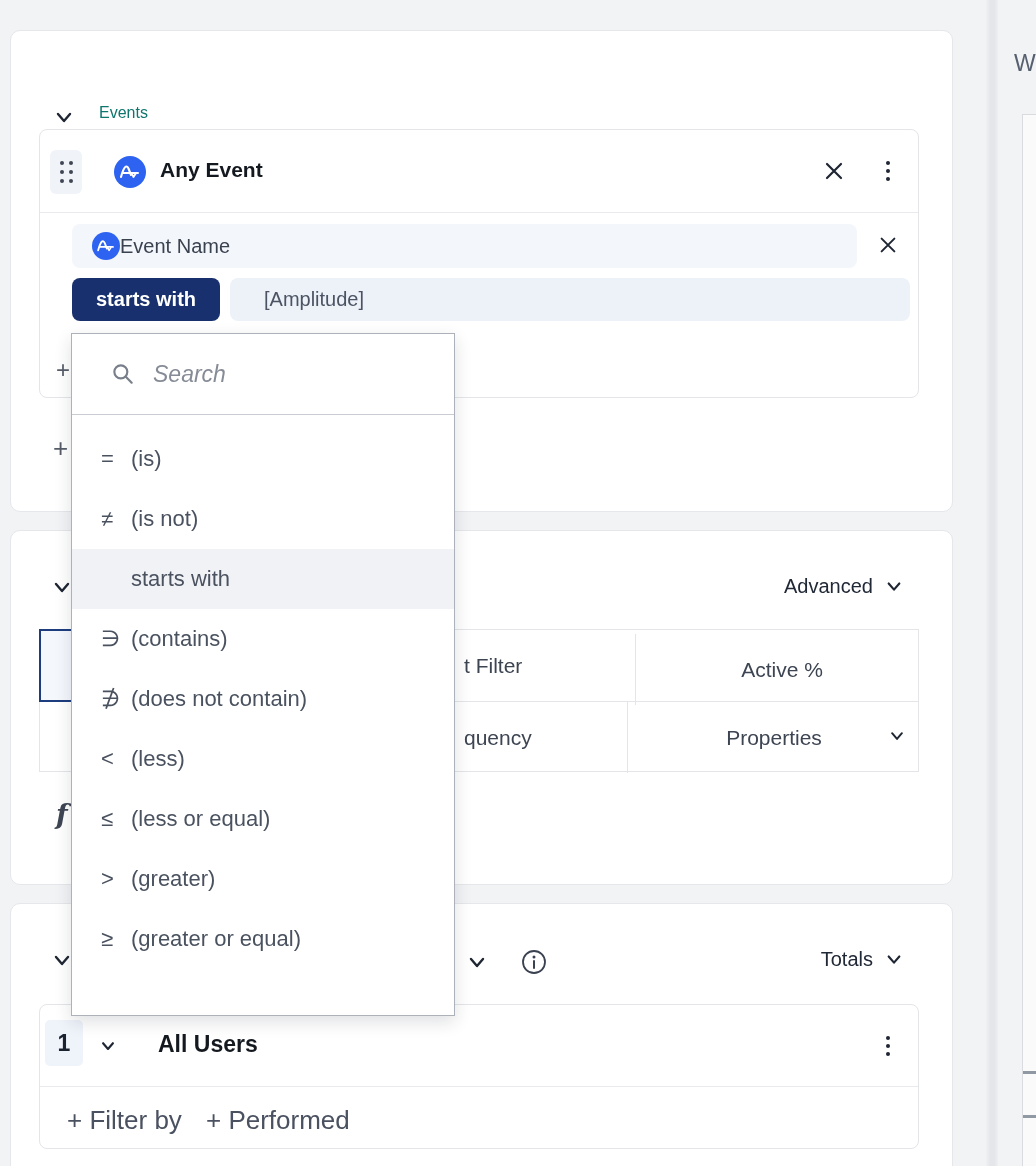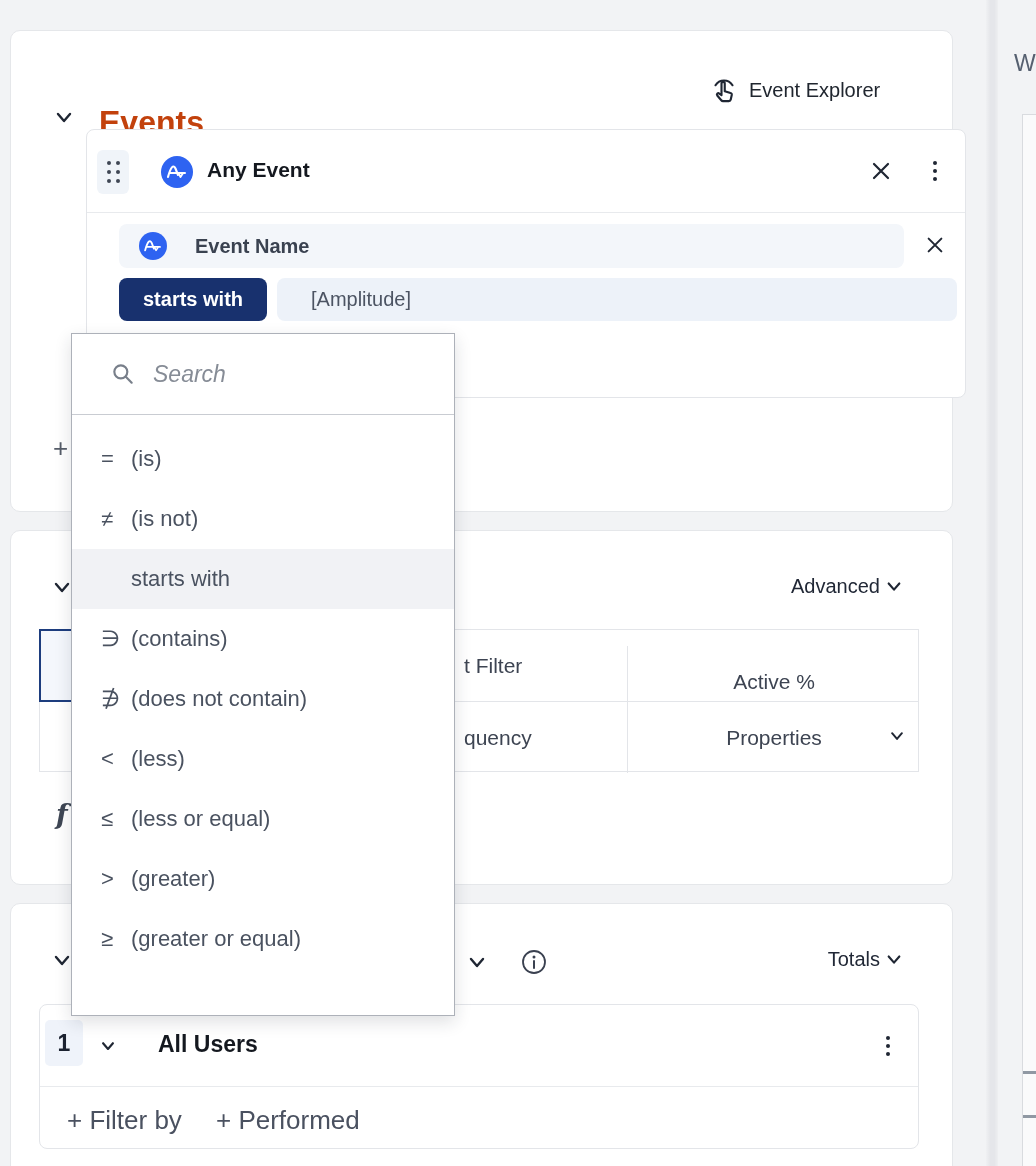"Event Explorer" div.explorer { html: <div> <span> <svg> <path></path> <path></path> </svg> </span> <span>Event Explorer</span> </div> -> none }
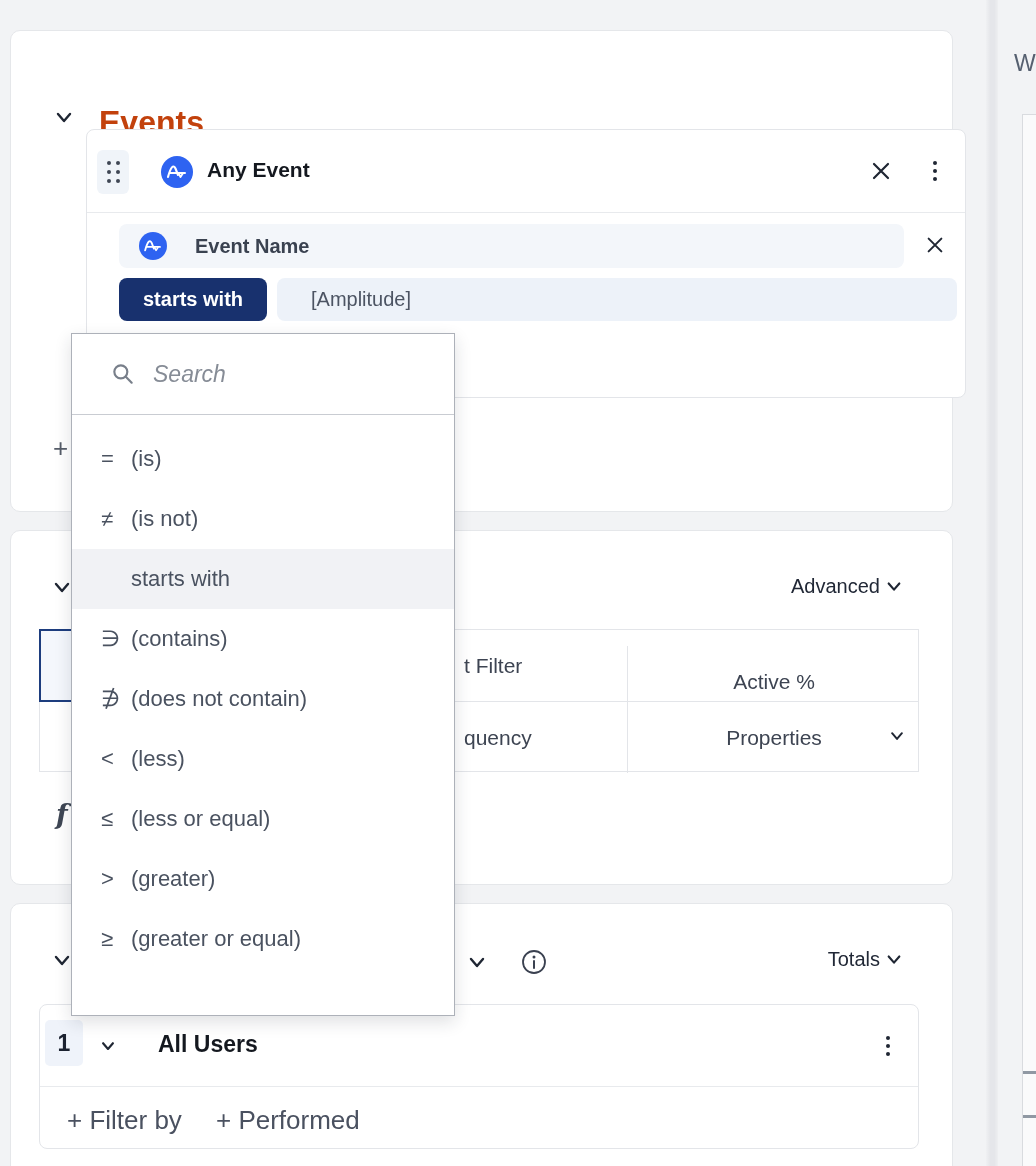"Events" .panel-title { color: #c2410c -> #0f766e; font-size: 32px -> 16px; font-weight: 700 -> 400 }
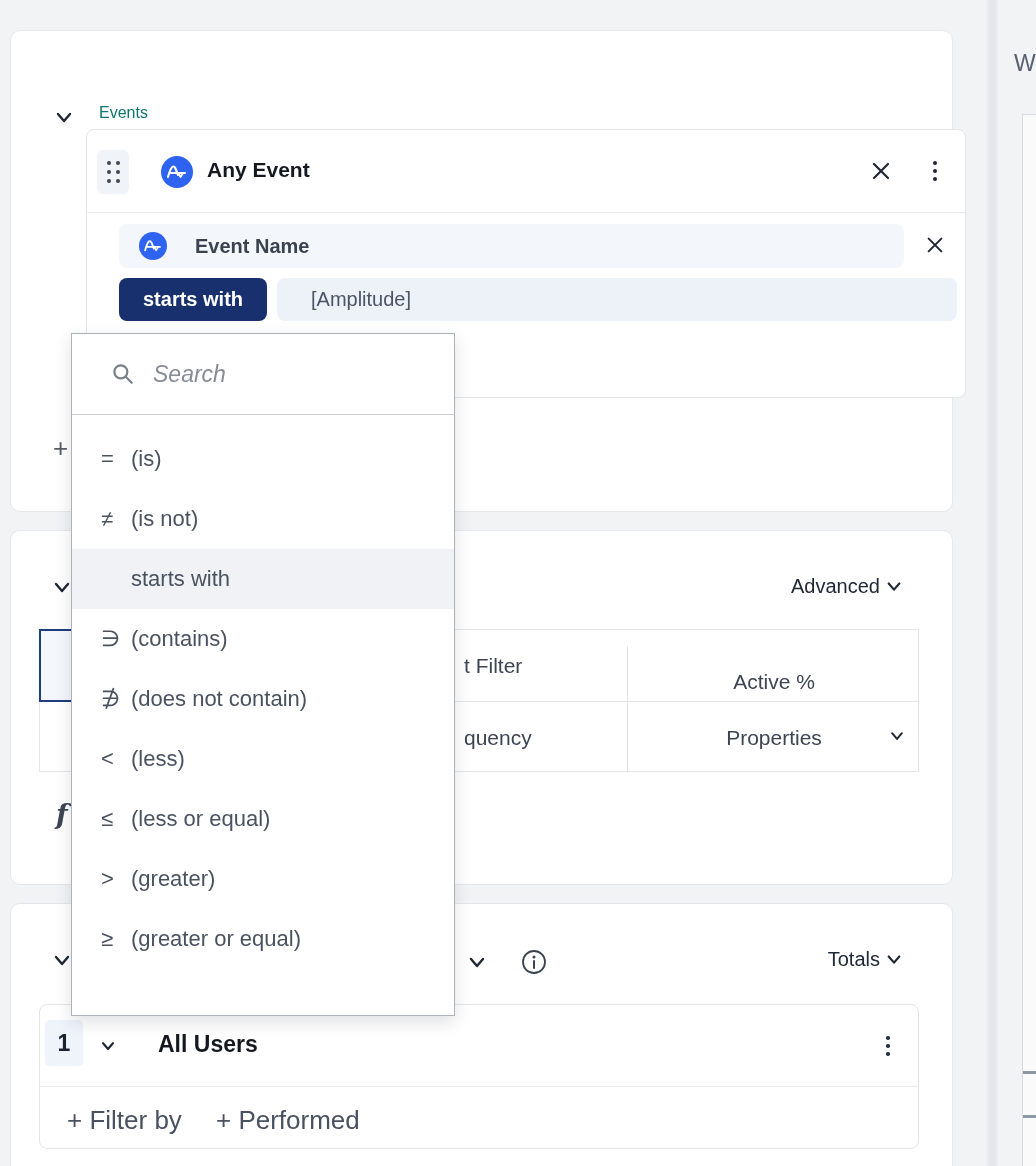"Any Event" div.icard { margin-left: 47px -> none }
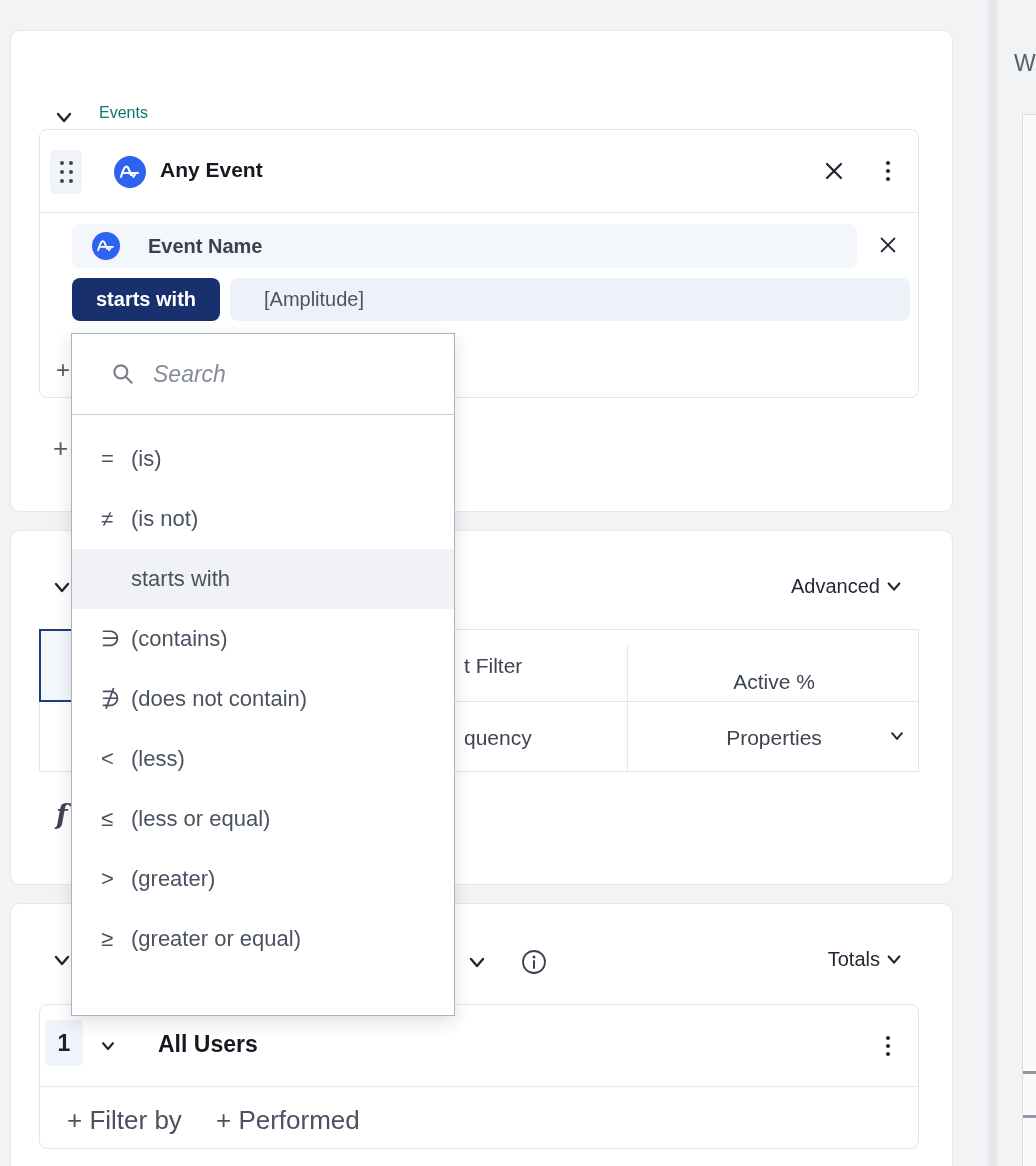"Event Name" .name-row { font-weight: bold -> none; gap: 28px -> 0 }
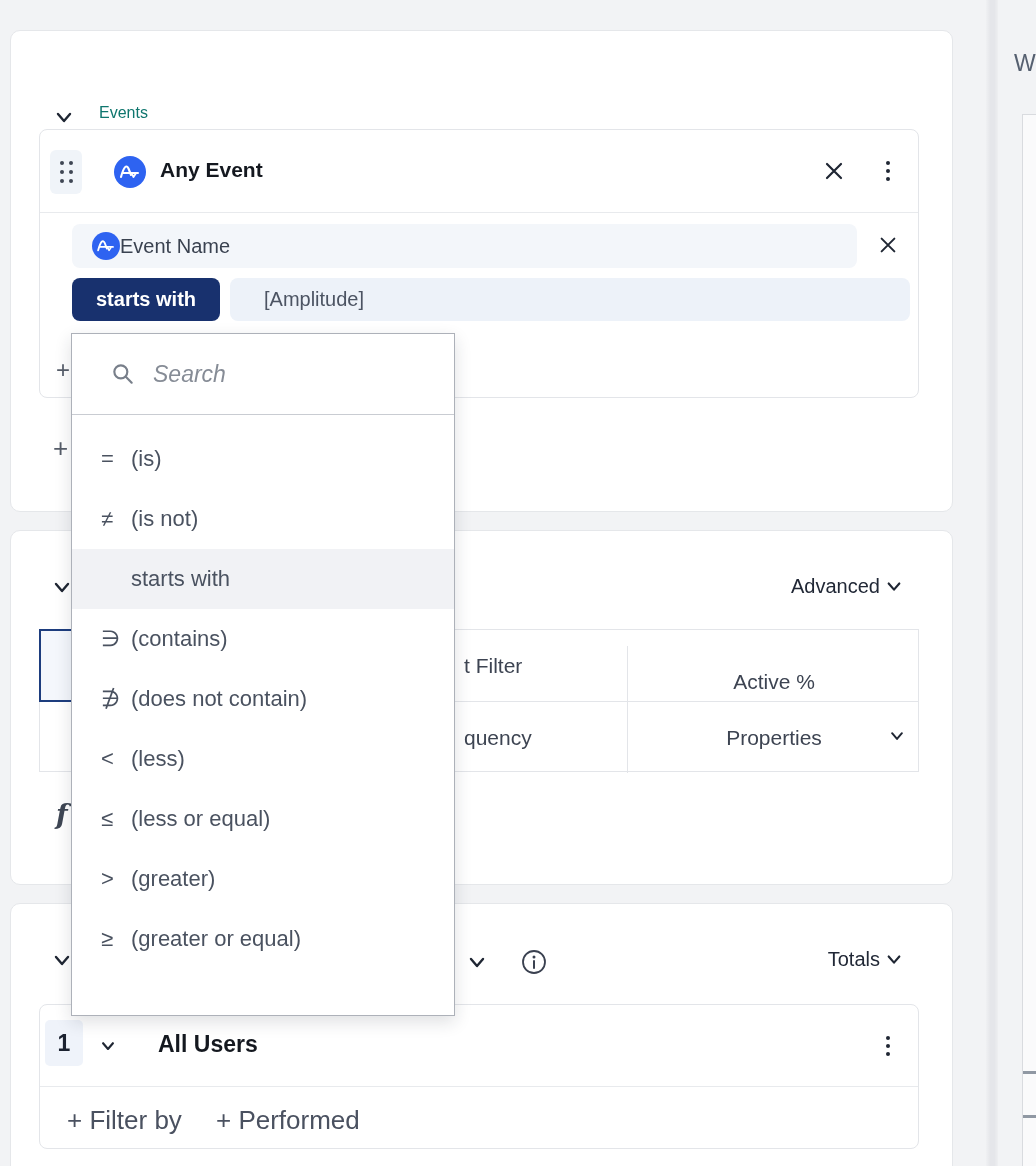"Advanced" .adv-group { gap: 4px -> 11px }
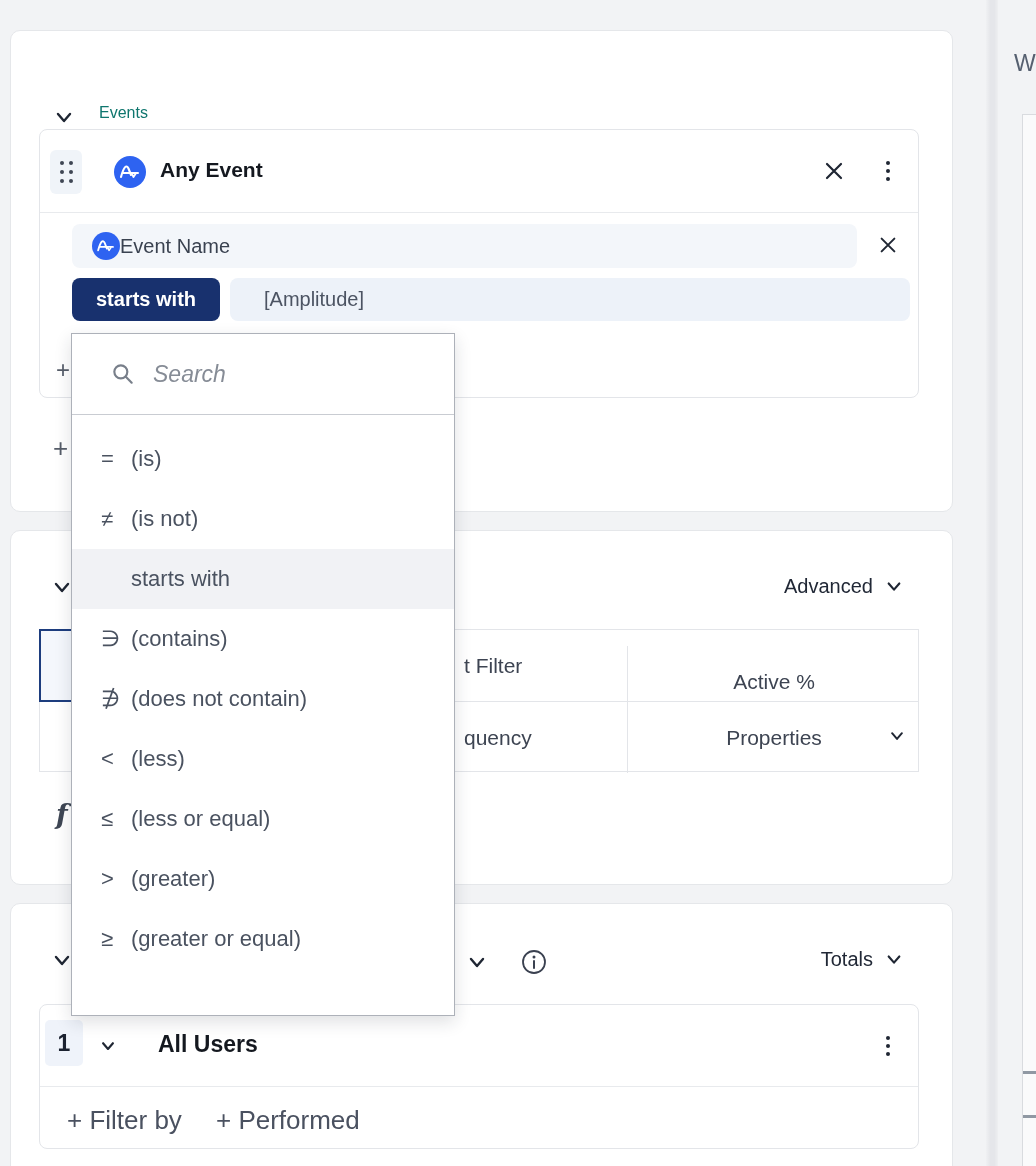"Active %" div.cell { margin-left: none -> 8px; top: 16px -> 4px }
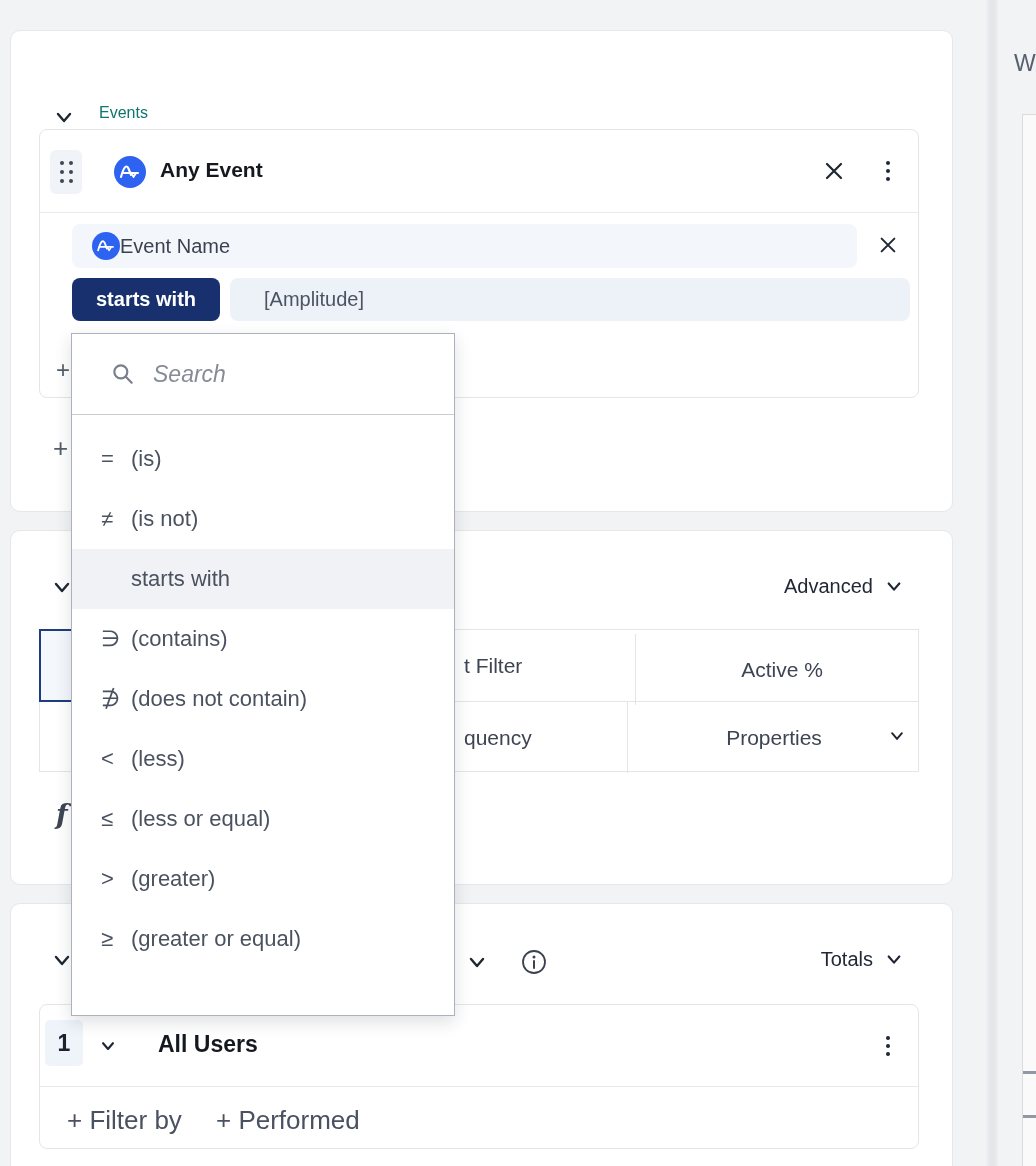"+ Performed" div.adder { left: 176px -> 166px }
